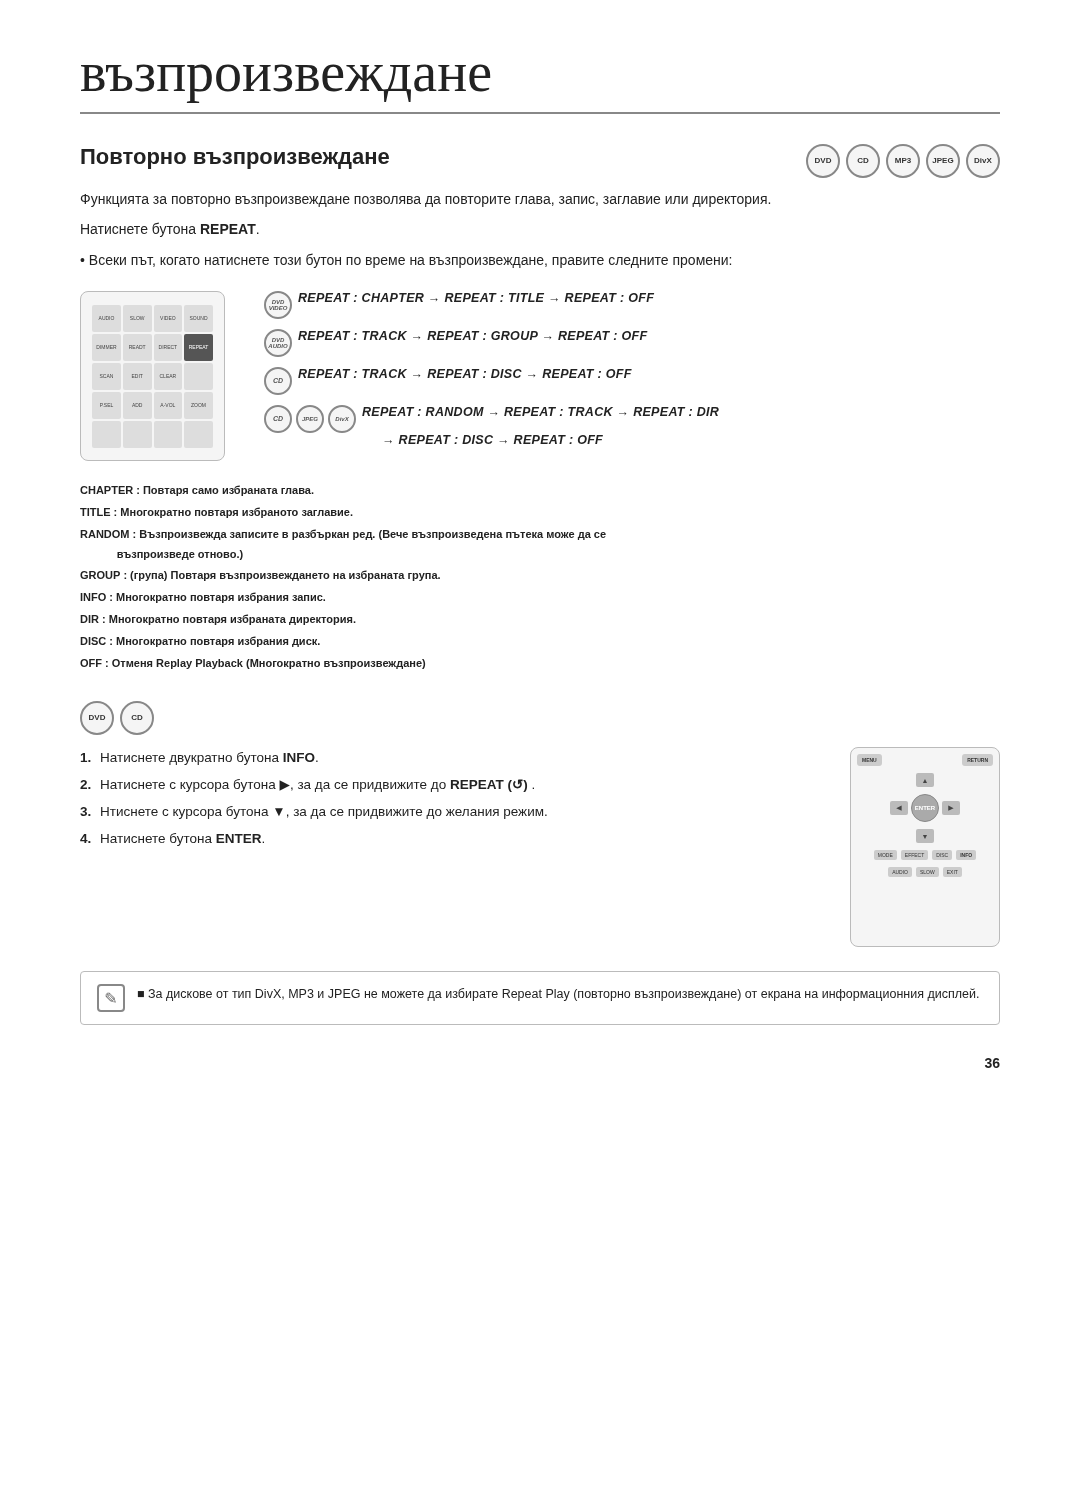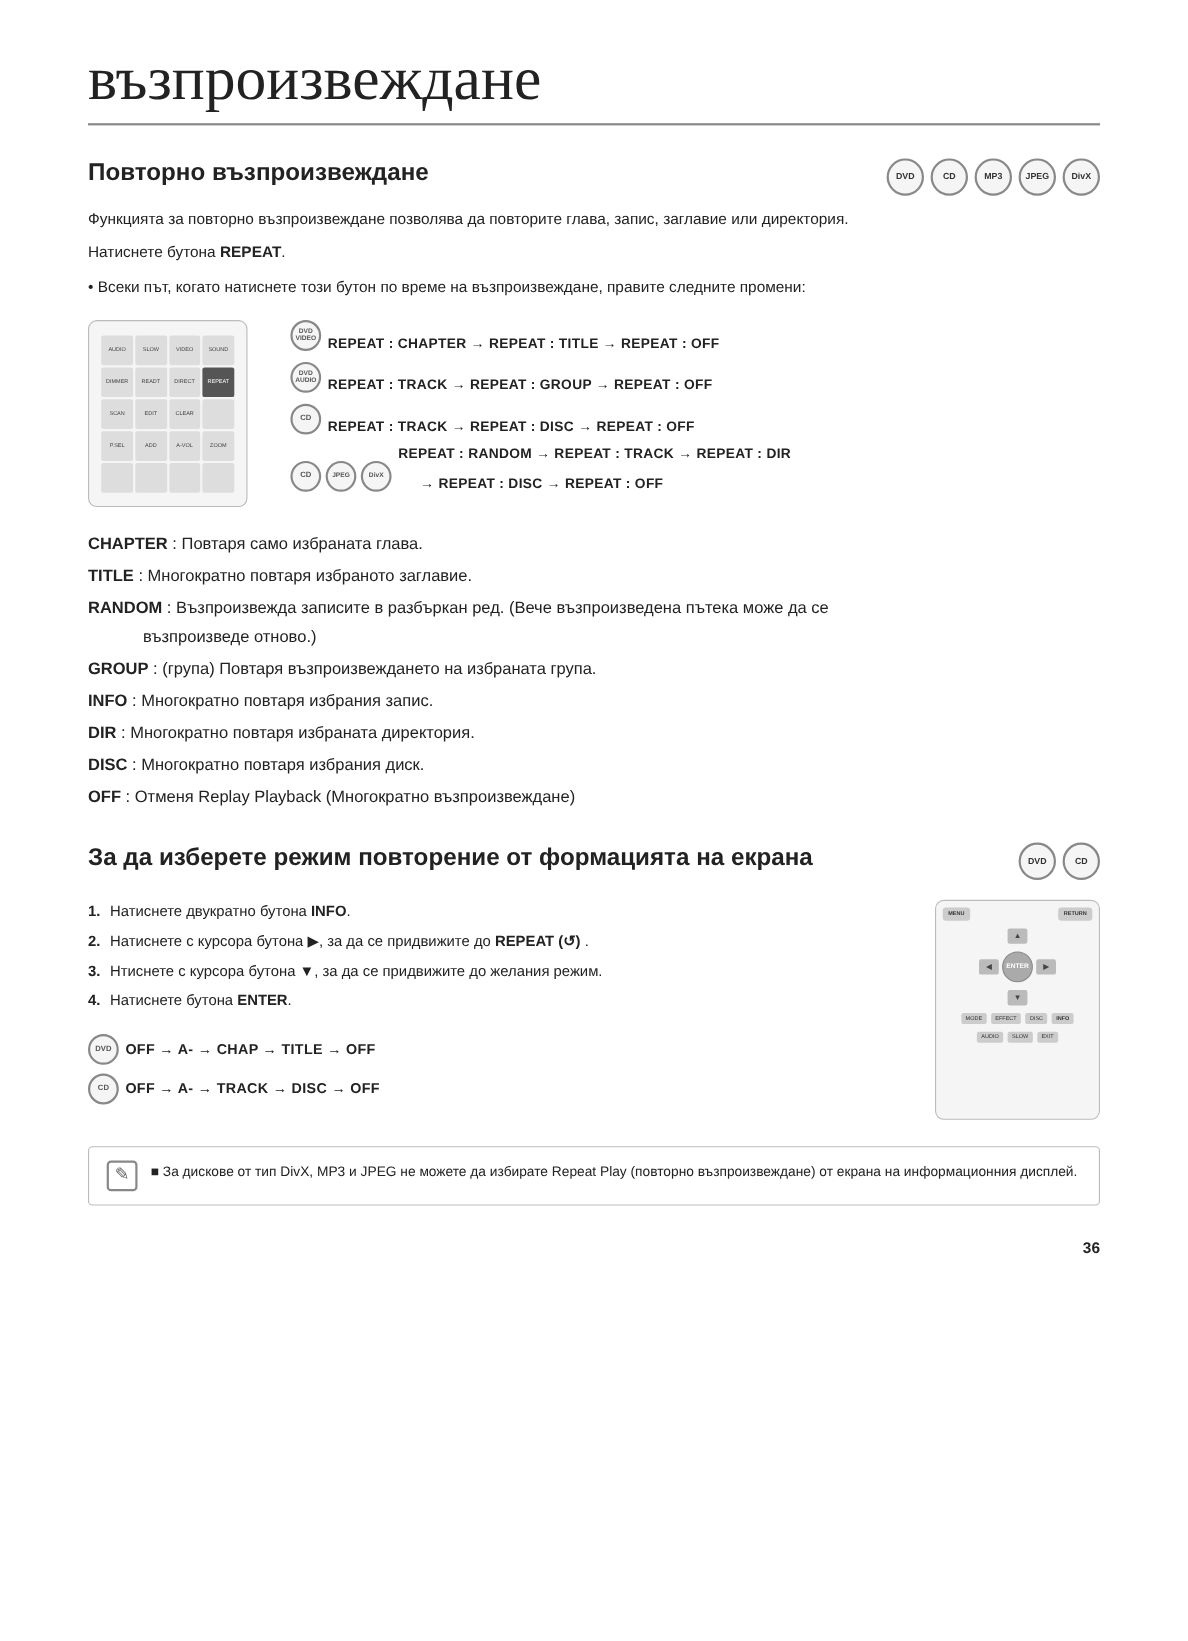"REPEAT : CHAPTER → REPEAT" .seq-row { align-items: flex-end -> flex-start; font-style: none -> italic }
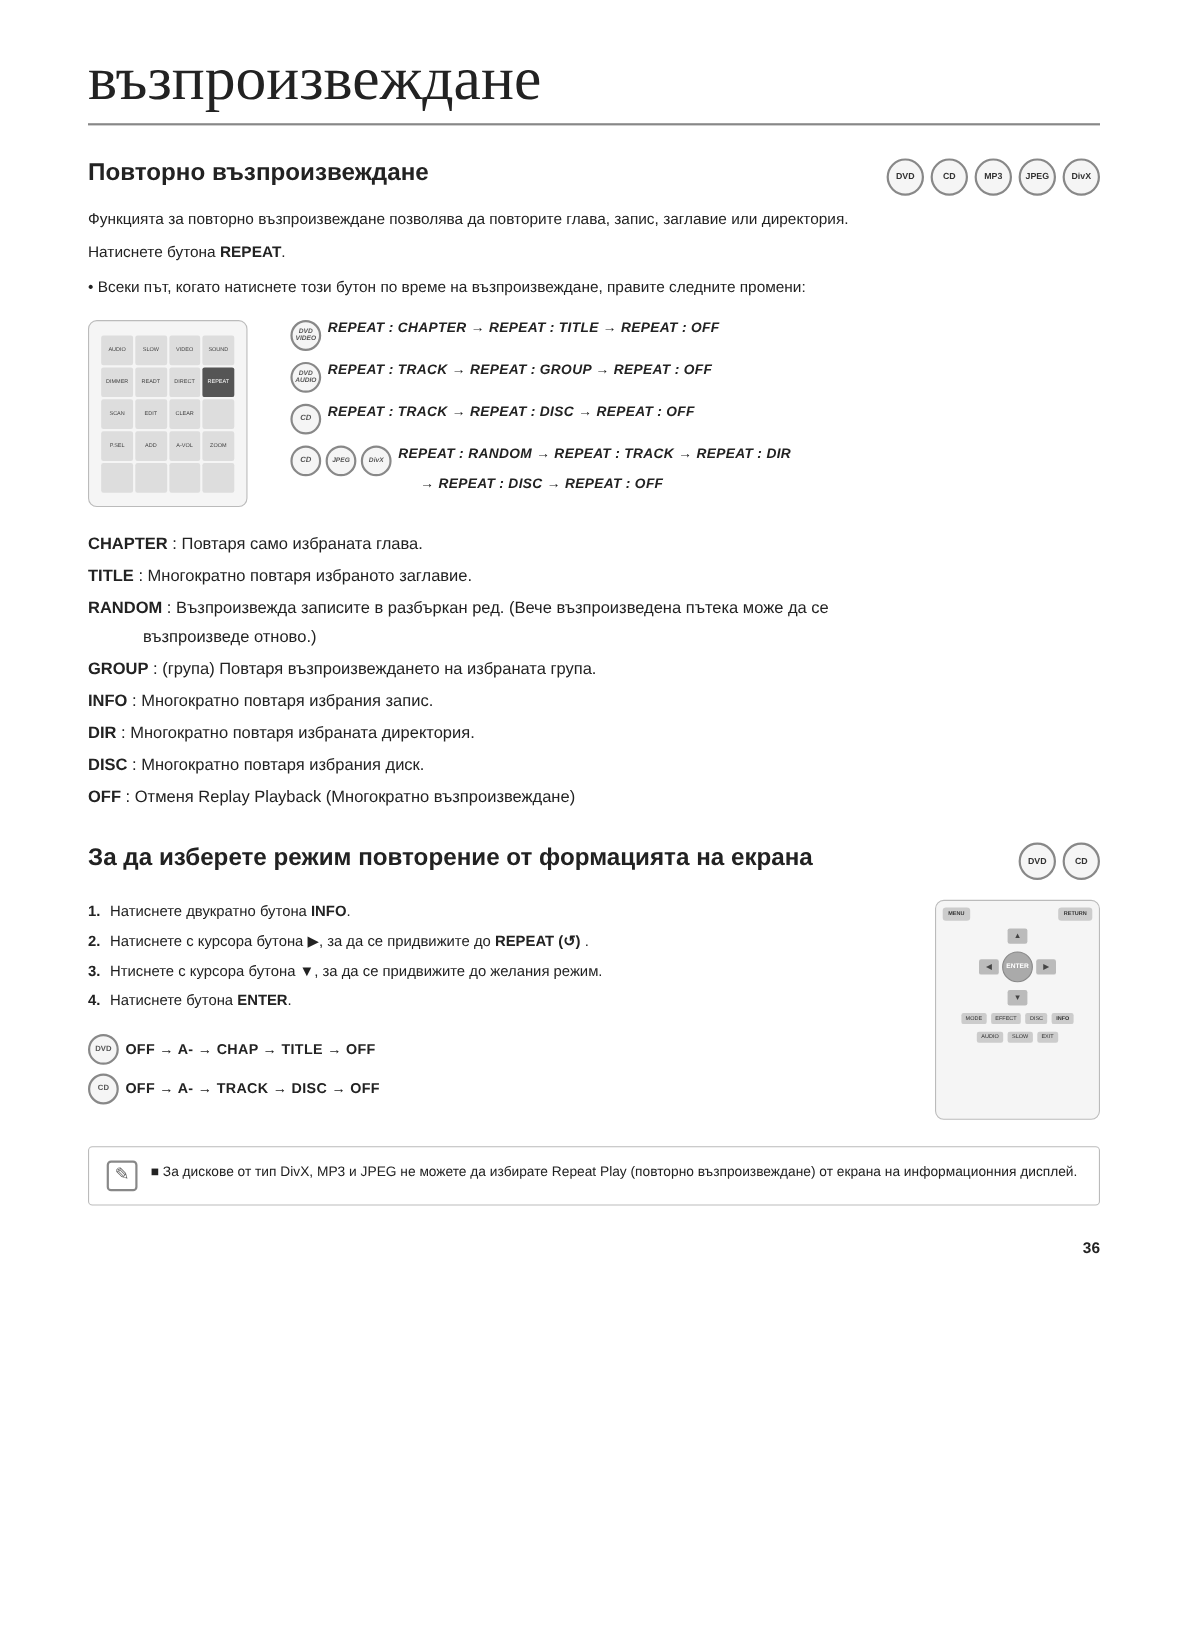"CHAPTER : Повтаря само избраната" .definitions-block { font-size: 15px -> 11px; font-weight: none -> bold }
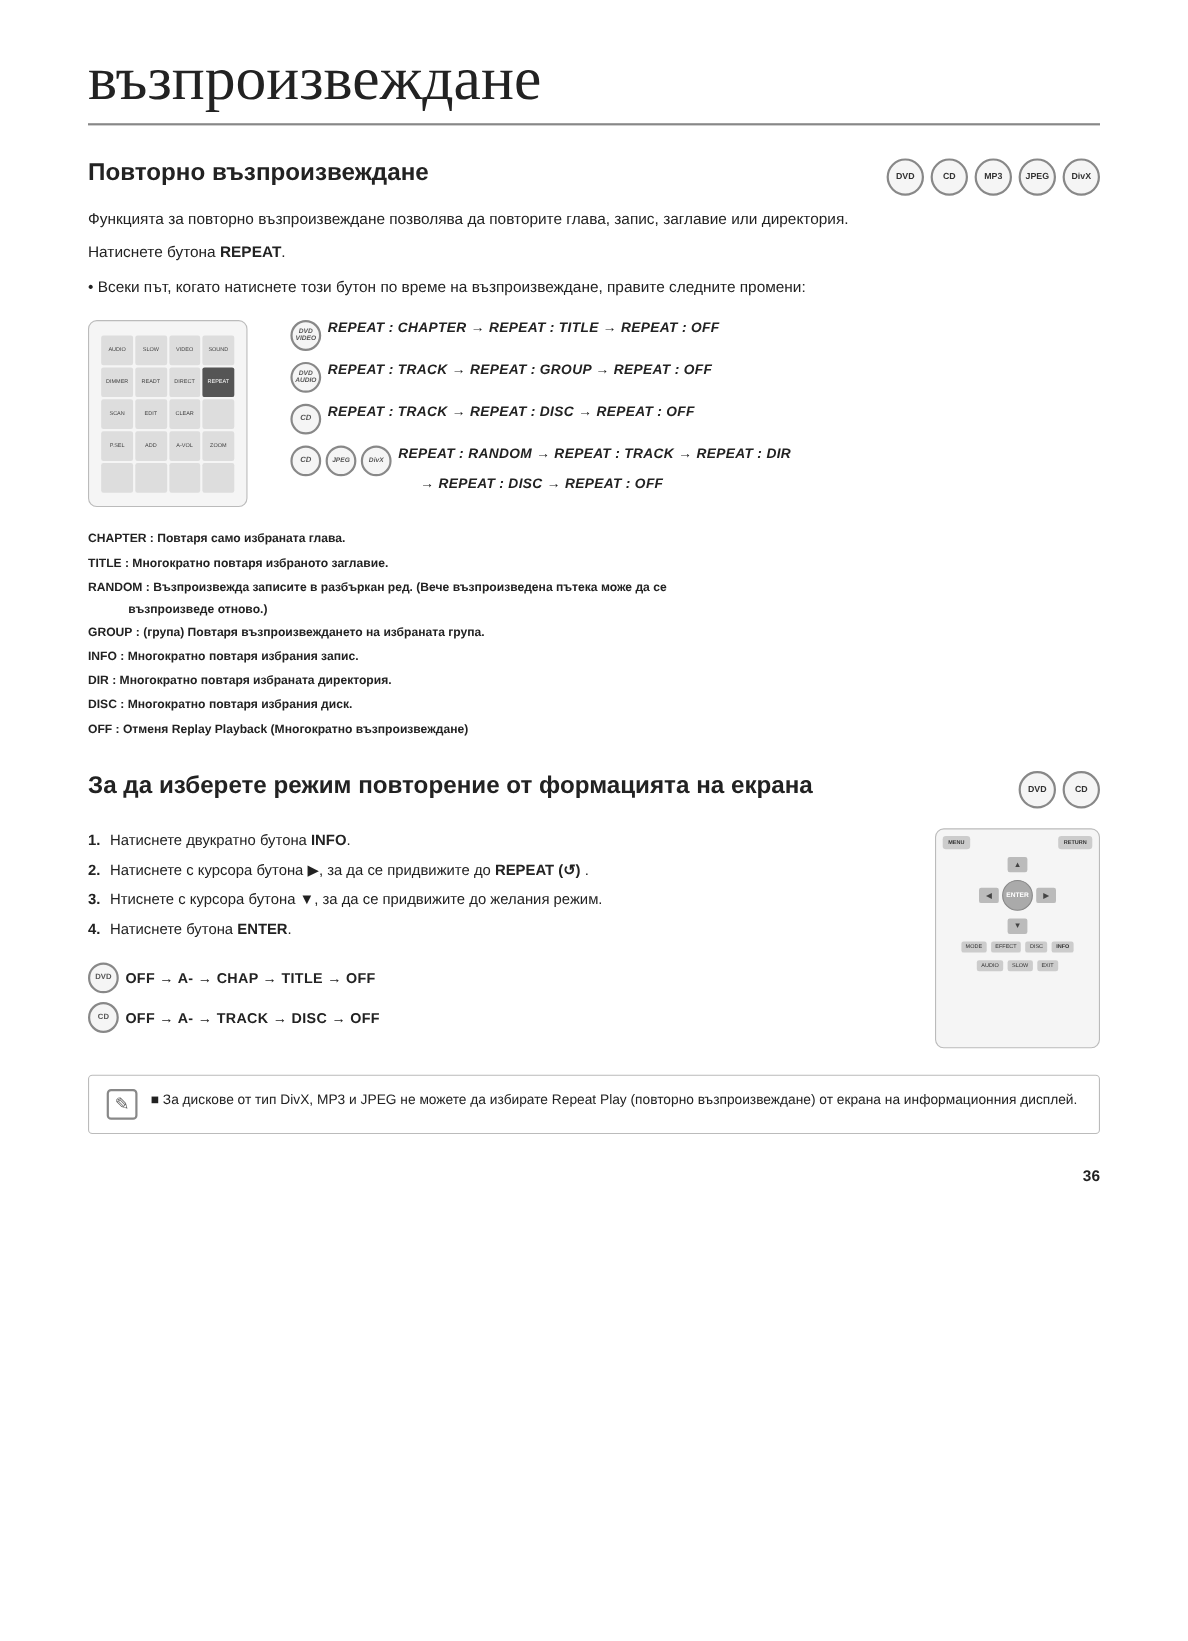"За да изберете режим повторение" h2.section-title { html: <h2>За да изберете режим повторение от формацията на екрана</h2> -> none }
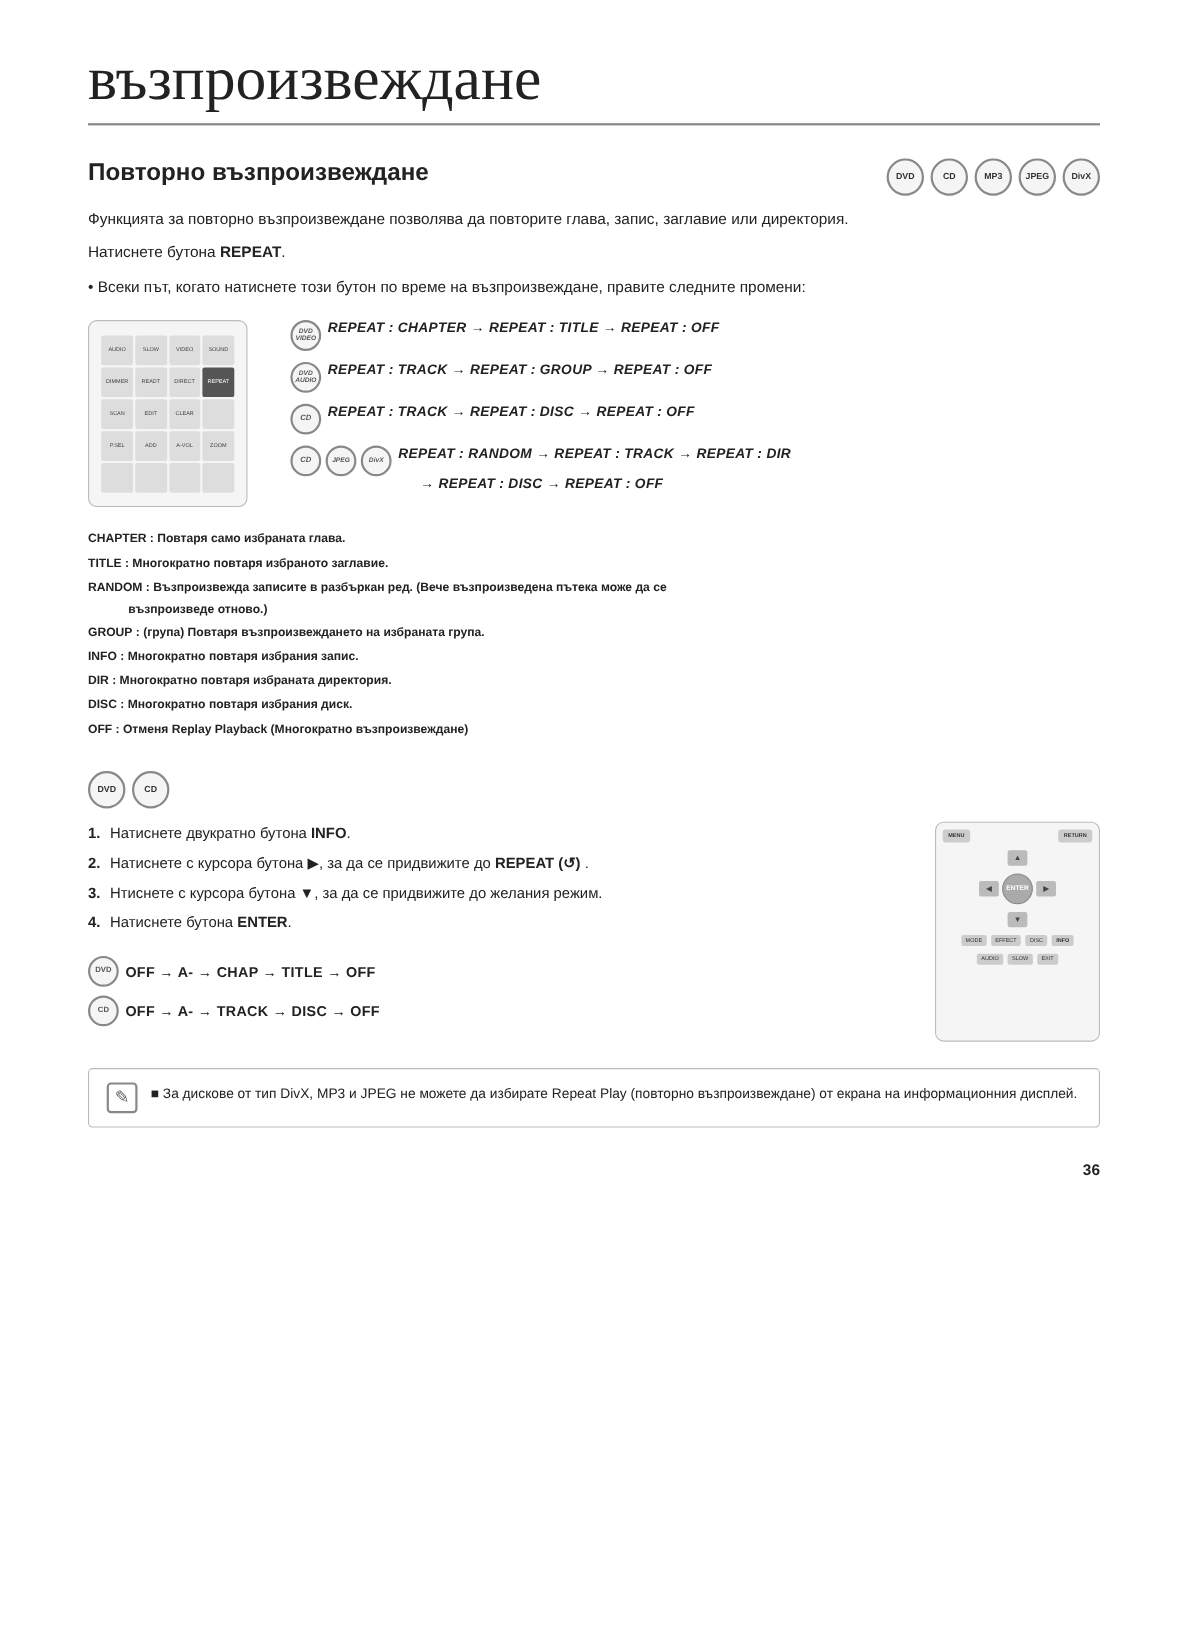"OFF → A- → CHAP" div.off-sequence-block { html: <div> <div> <div>DVD</div> <span>OFF → A- → CHAP → TITLE → OFF</span> </div> <div> <div>CD</div> <span>OFF → A- → TRACK → DISC → OFF</span> </div> </div> -> none }
